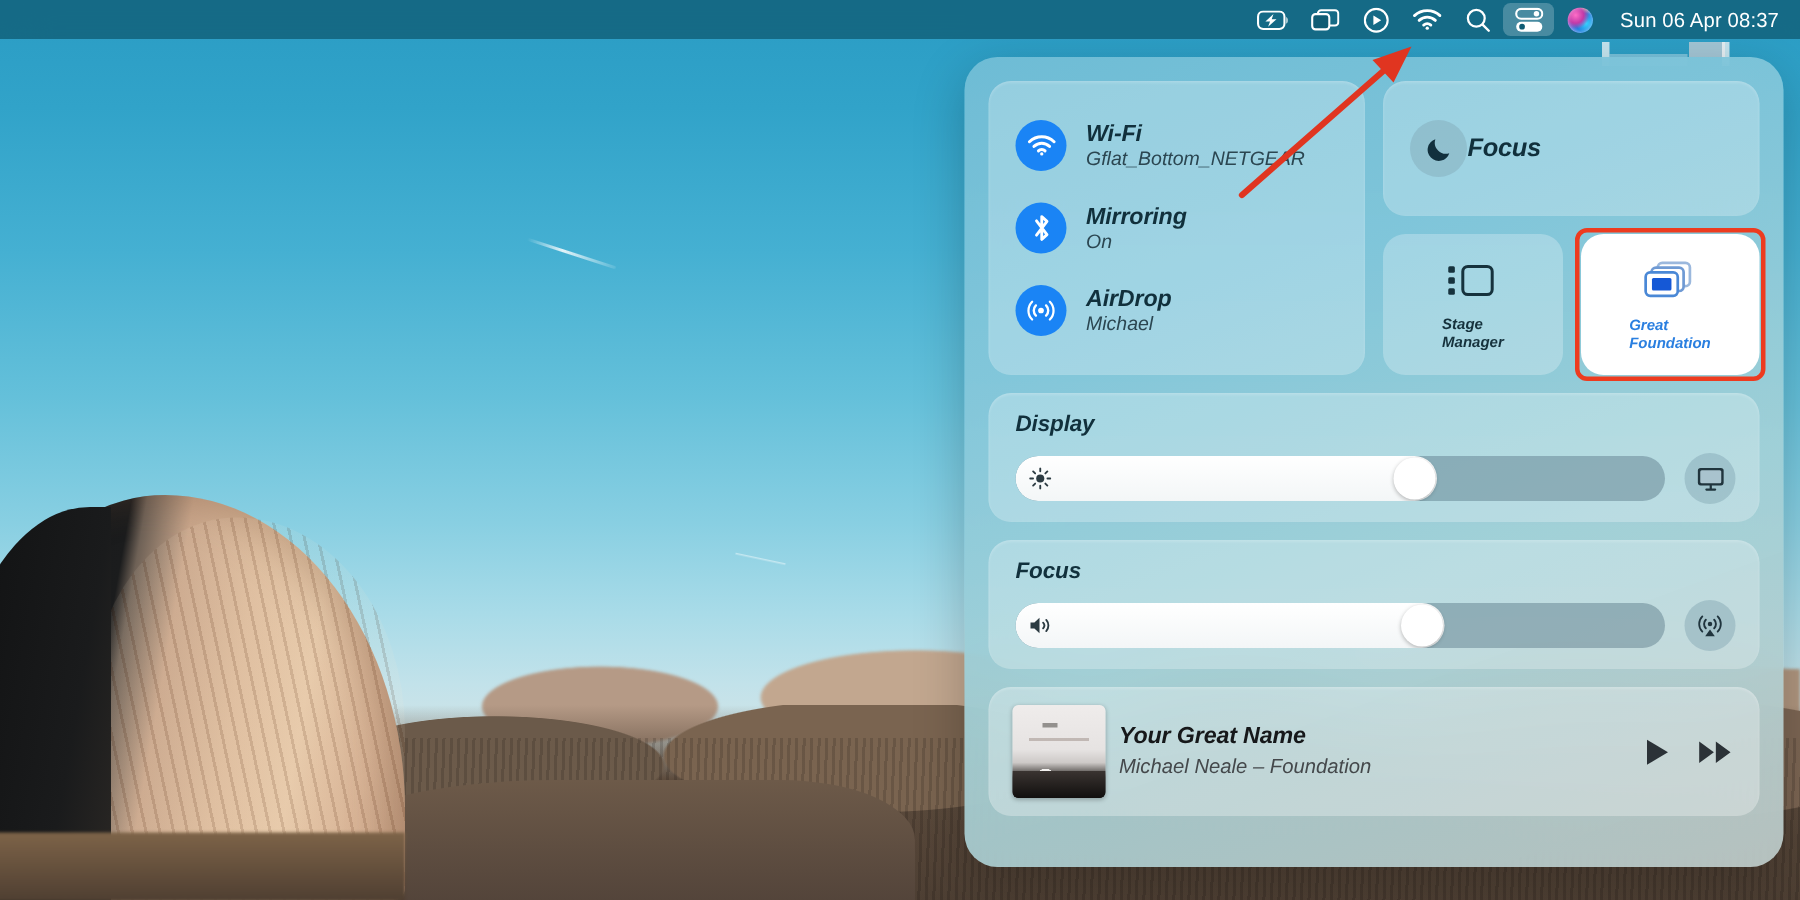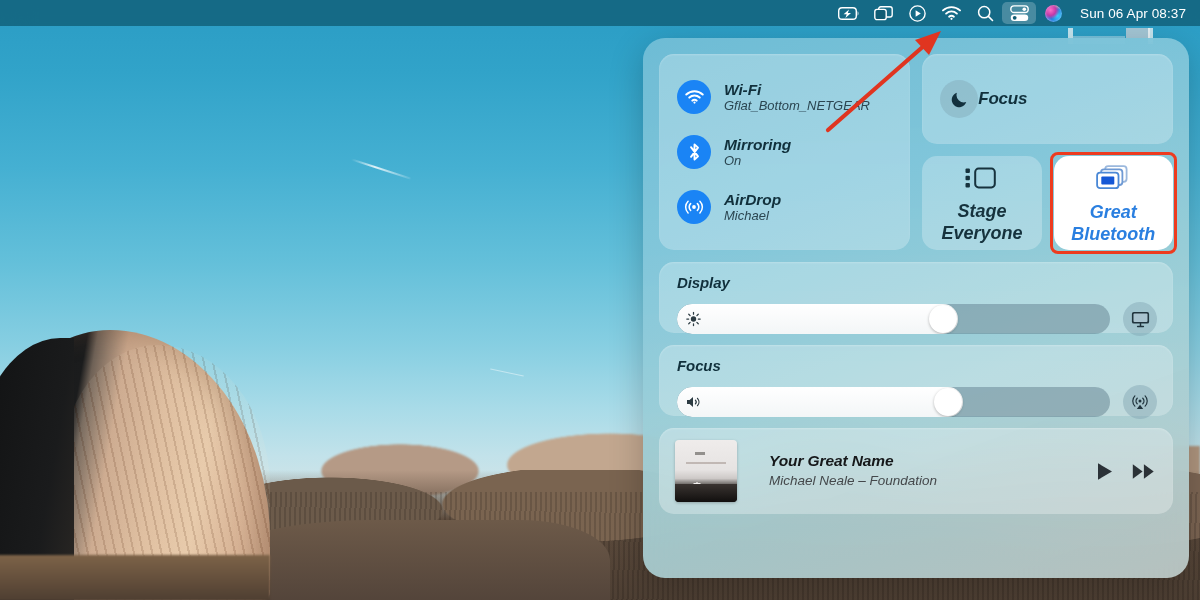"Stage" .mini-label { font-size: 18px -> 10px; text-align: center -> left }
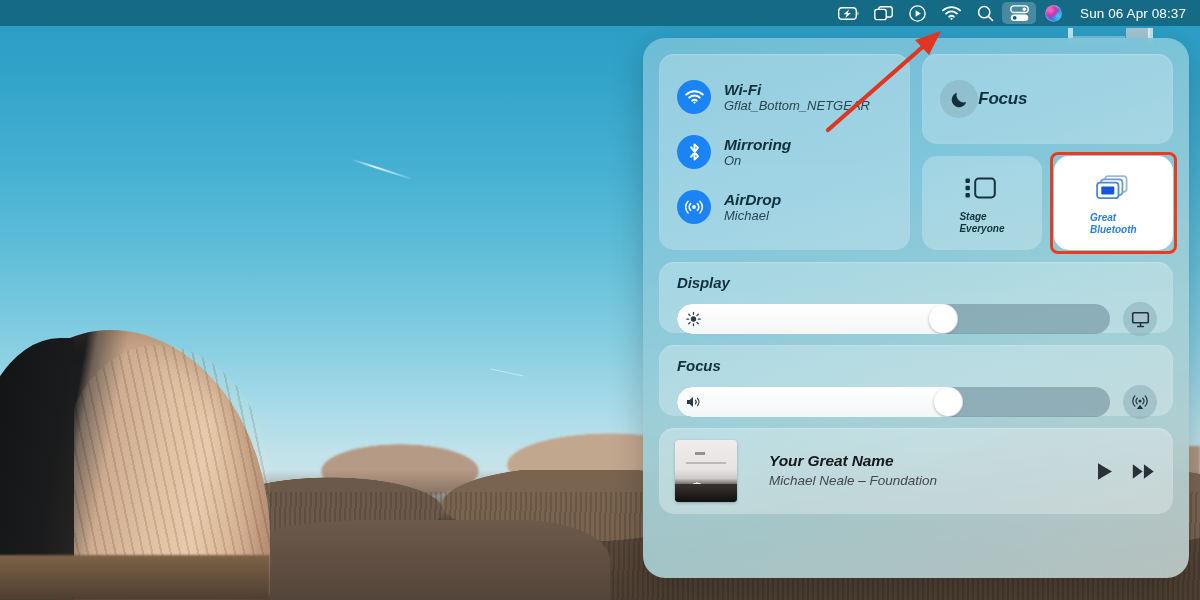"Everyone" div { text: Everyone -> Manager }
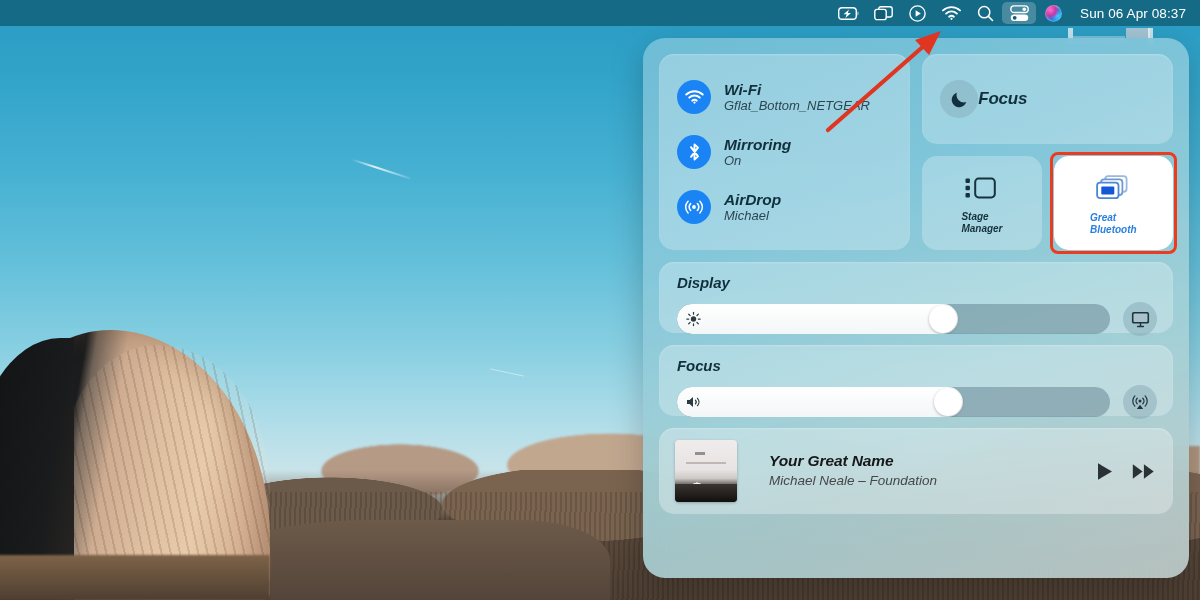"Bluetooth" div { text: Bluetooth -> Foundation }
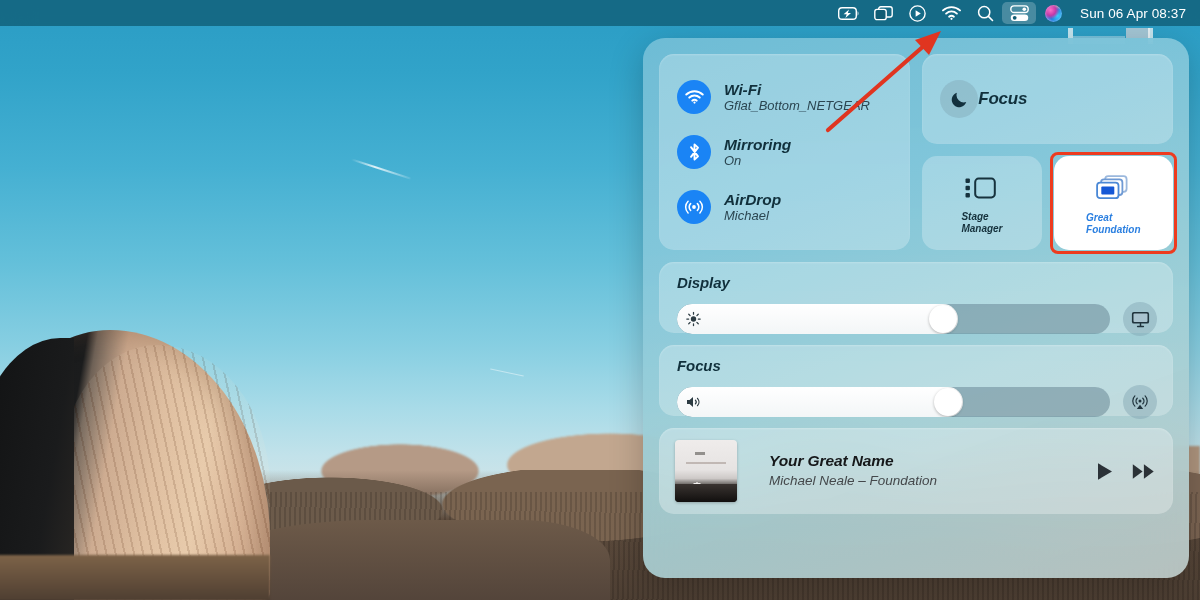"Display" .slider-module { height: 71px -> 86px }
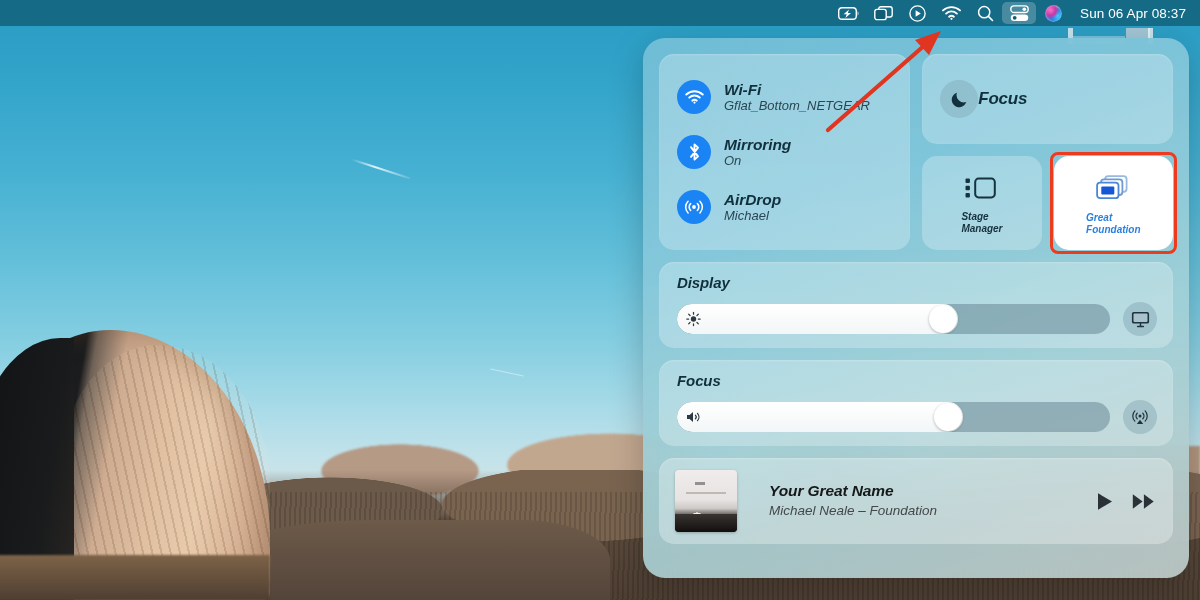"Your Great Name" #now-playing { gap: 32px -> 9px }
